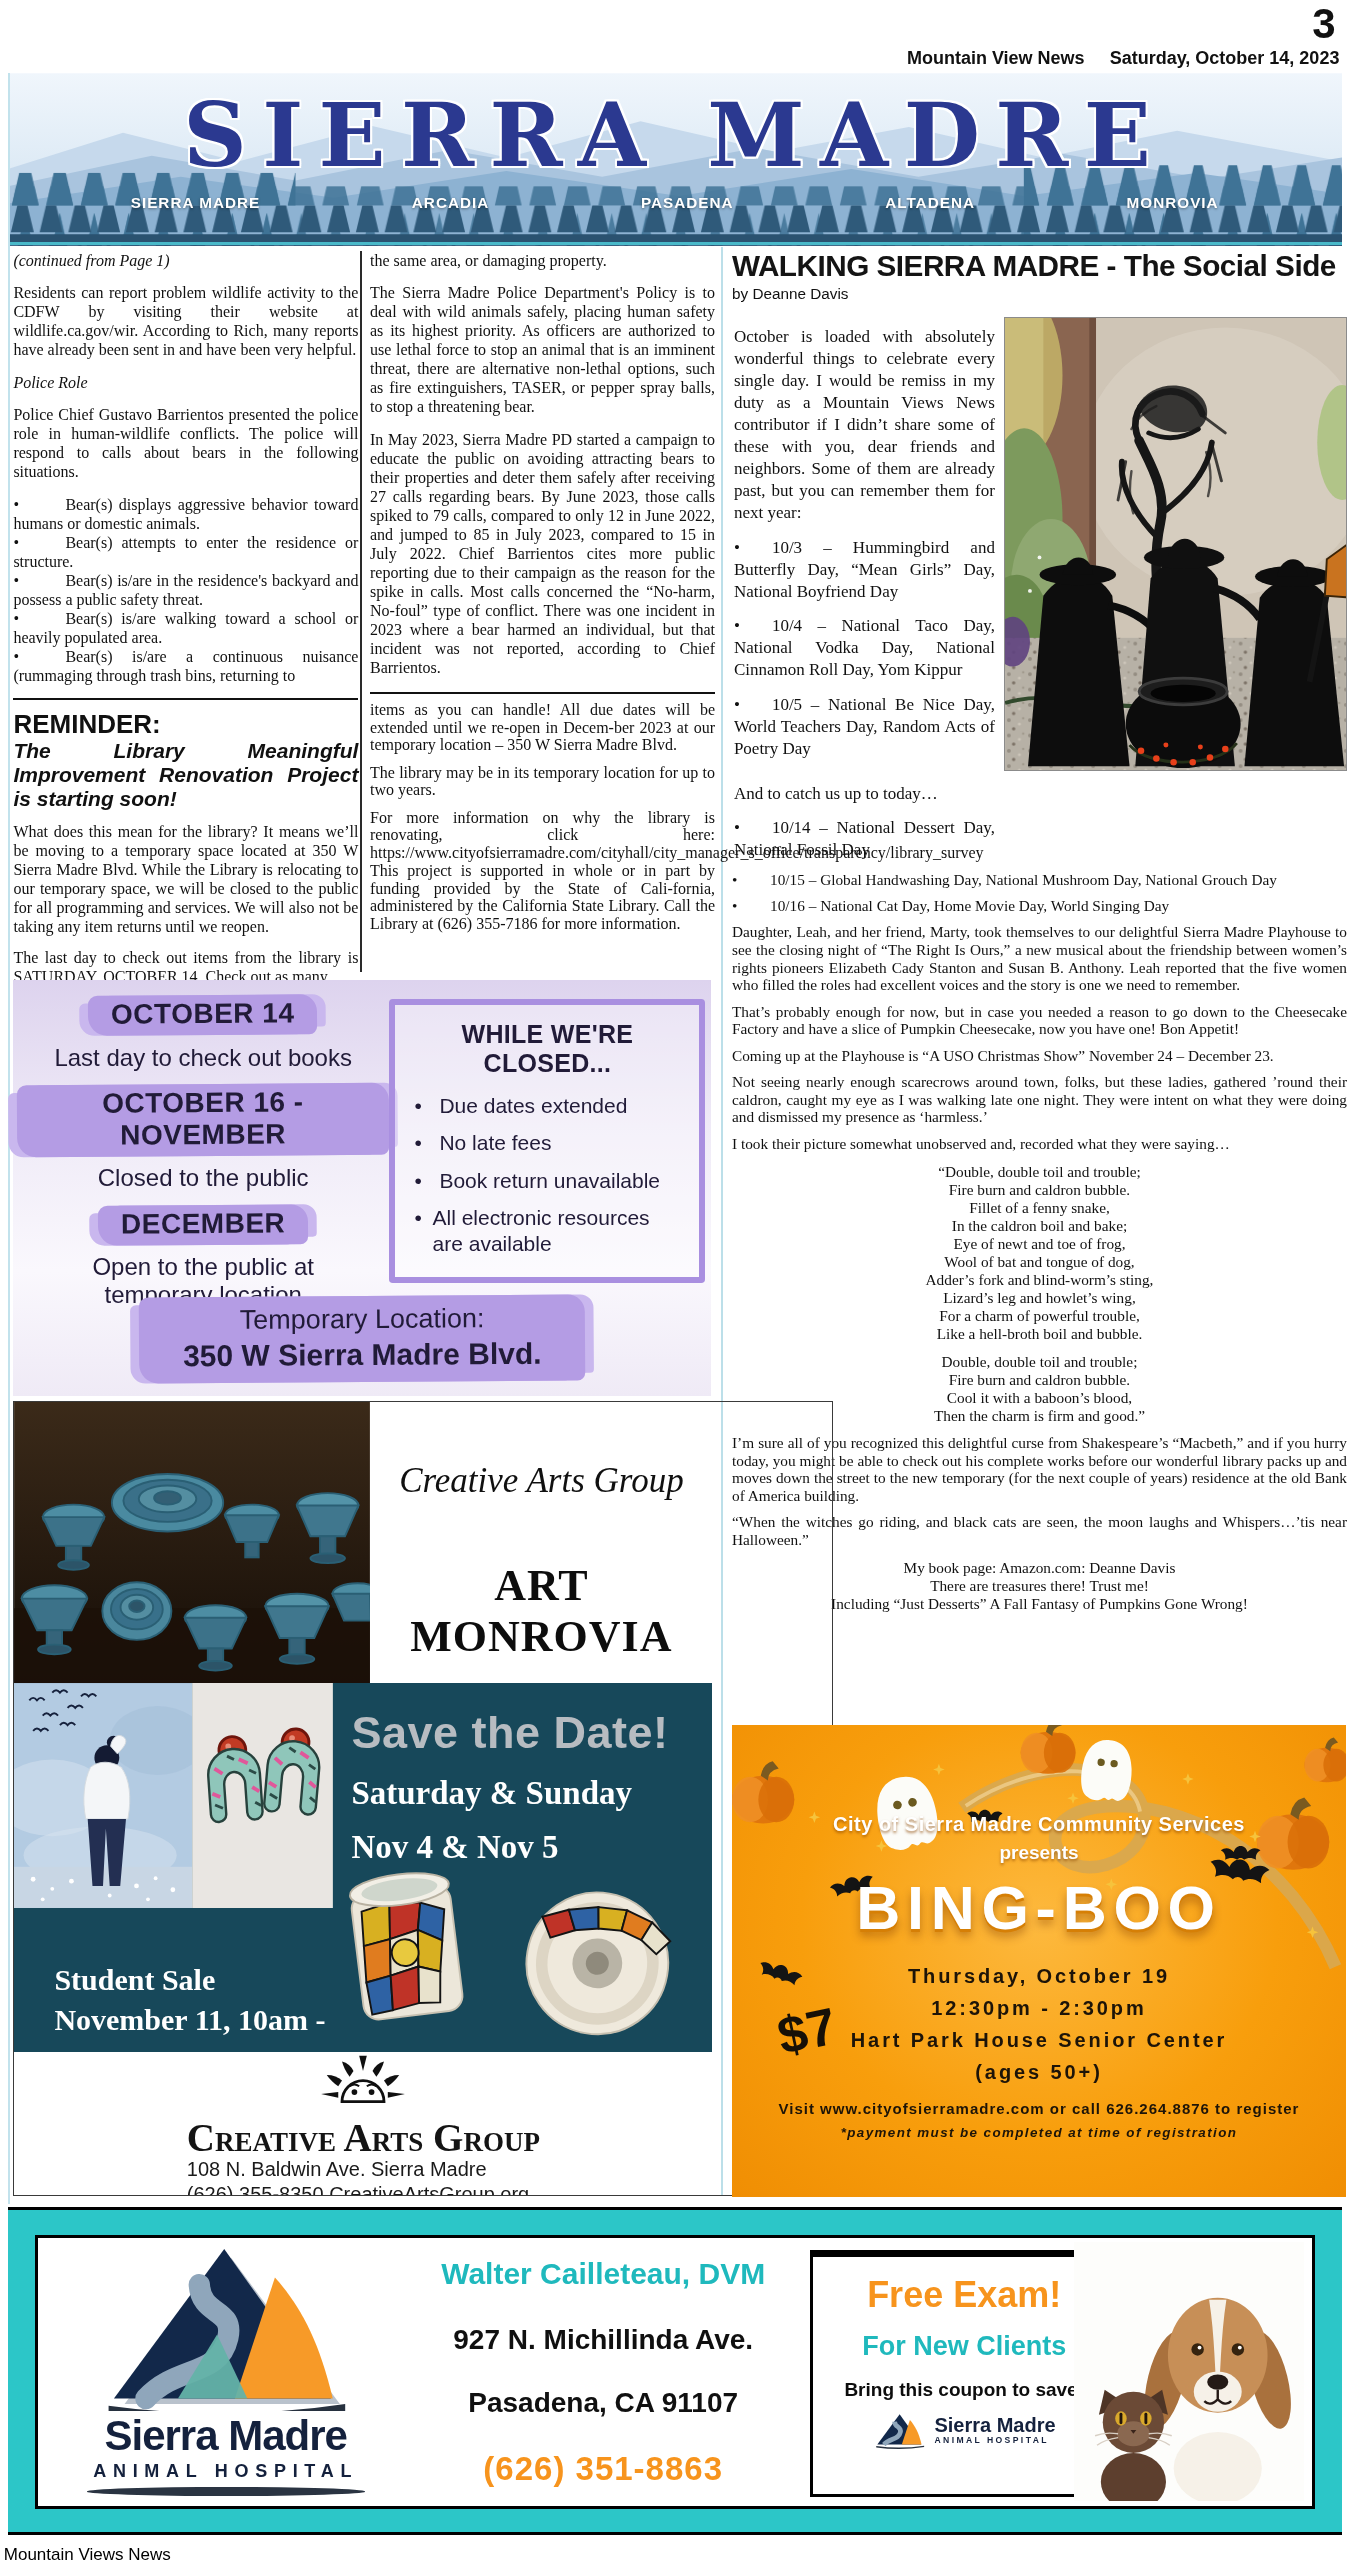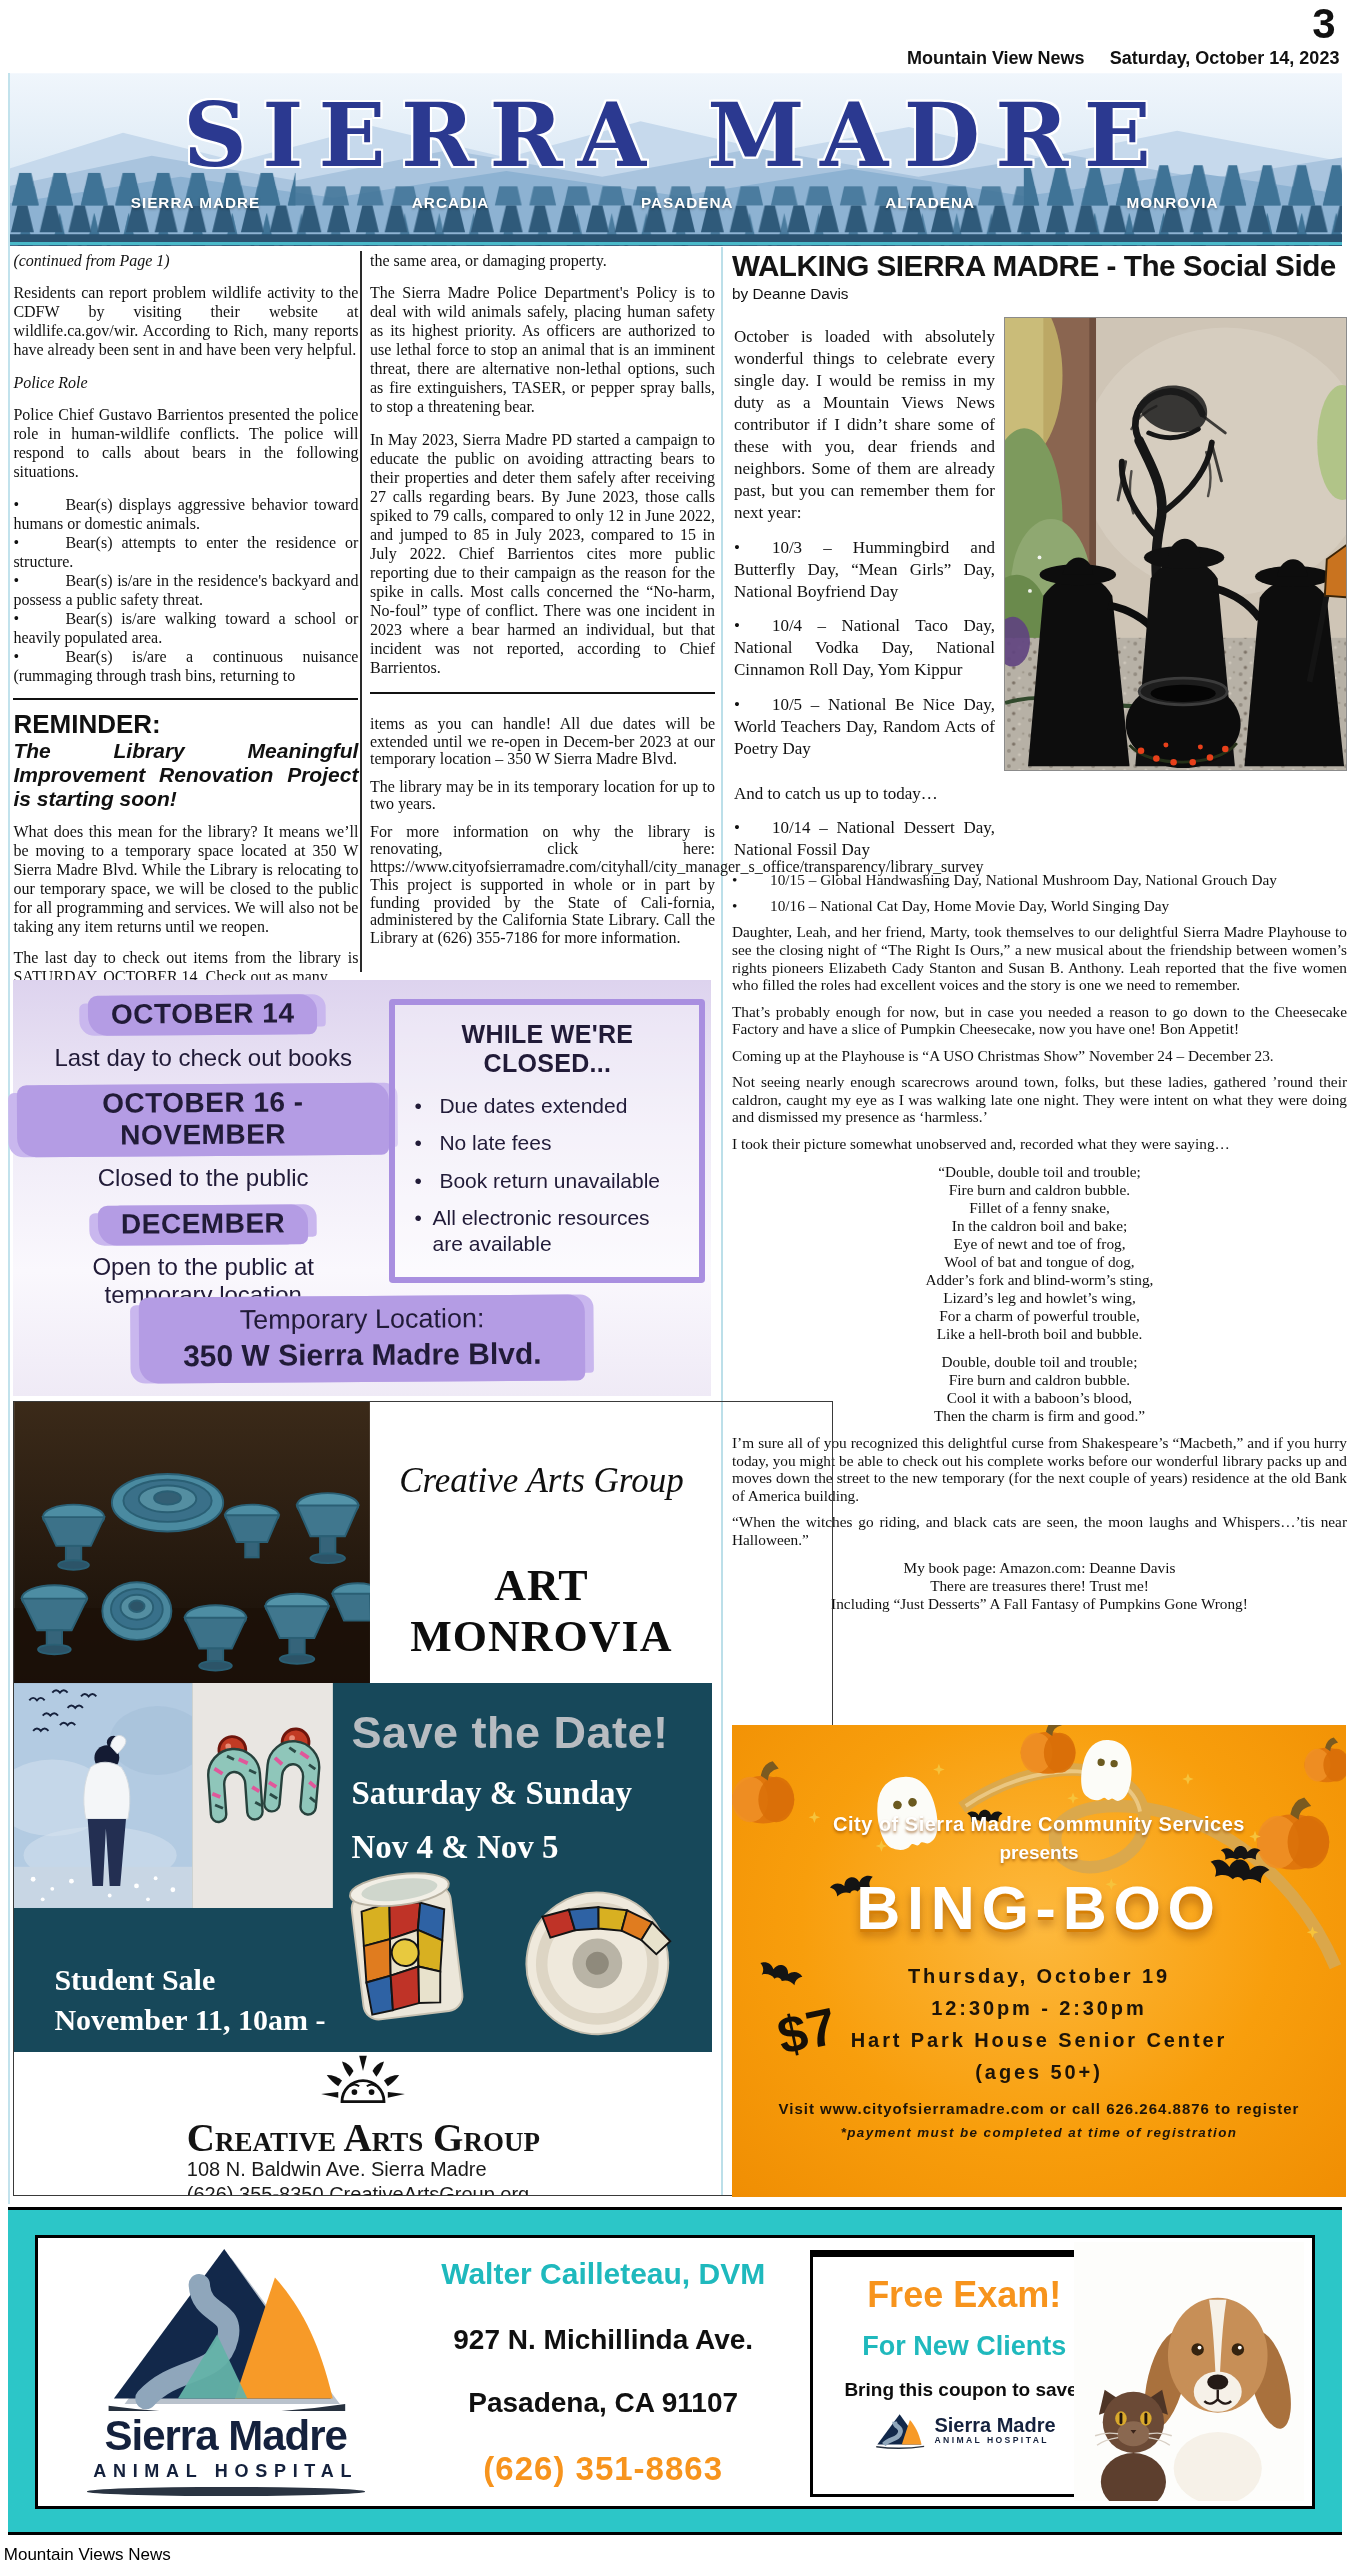"items as you can handle!" .cont { padding-top: 21px -> 7px }
